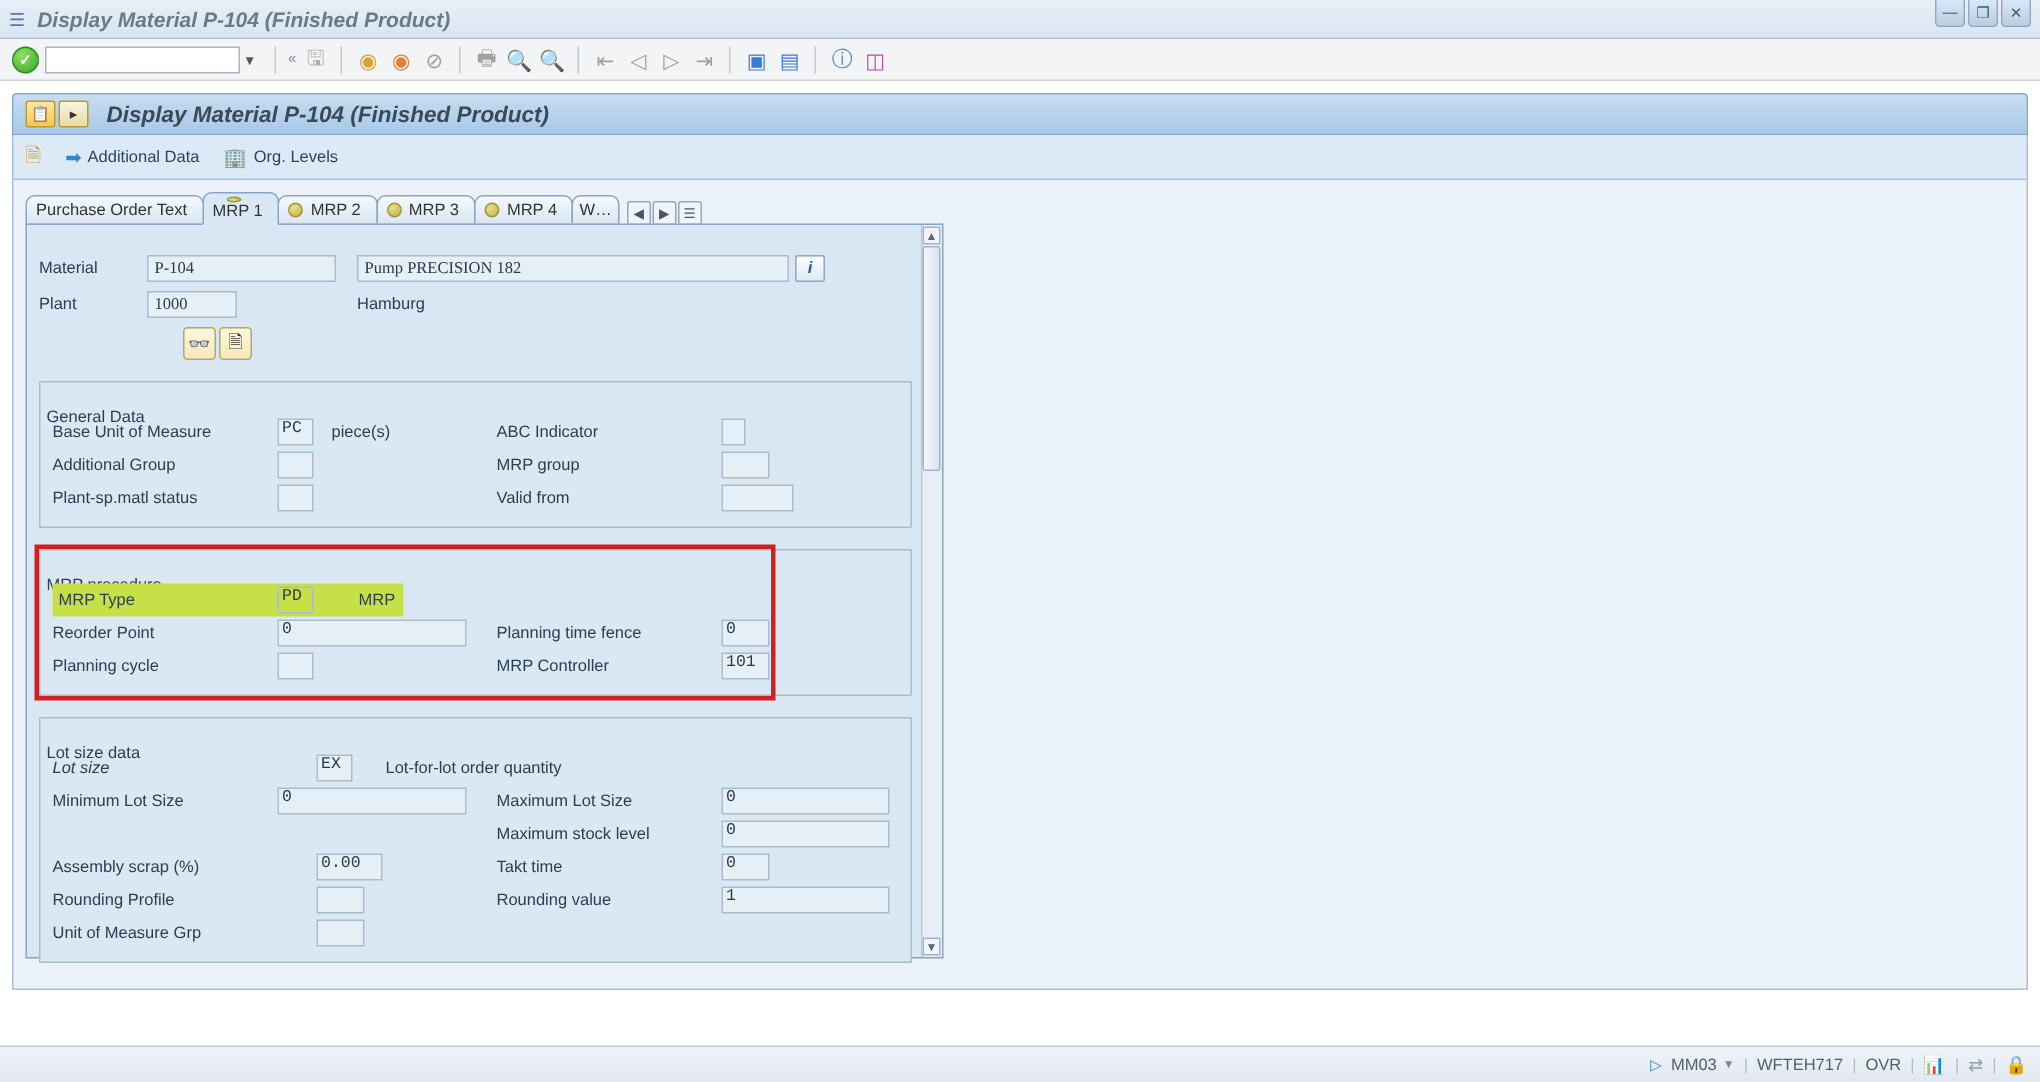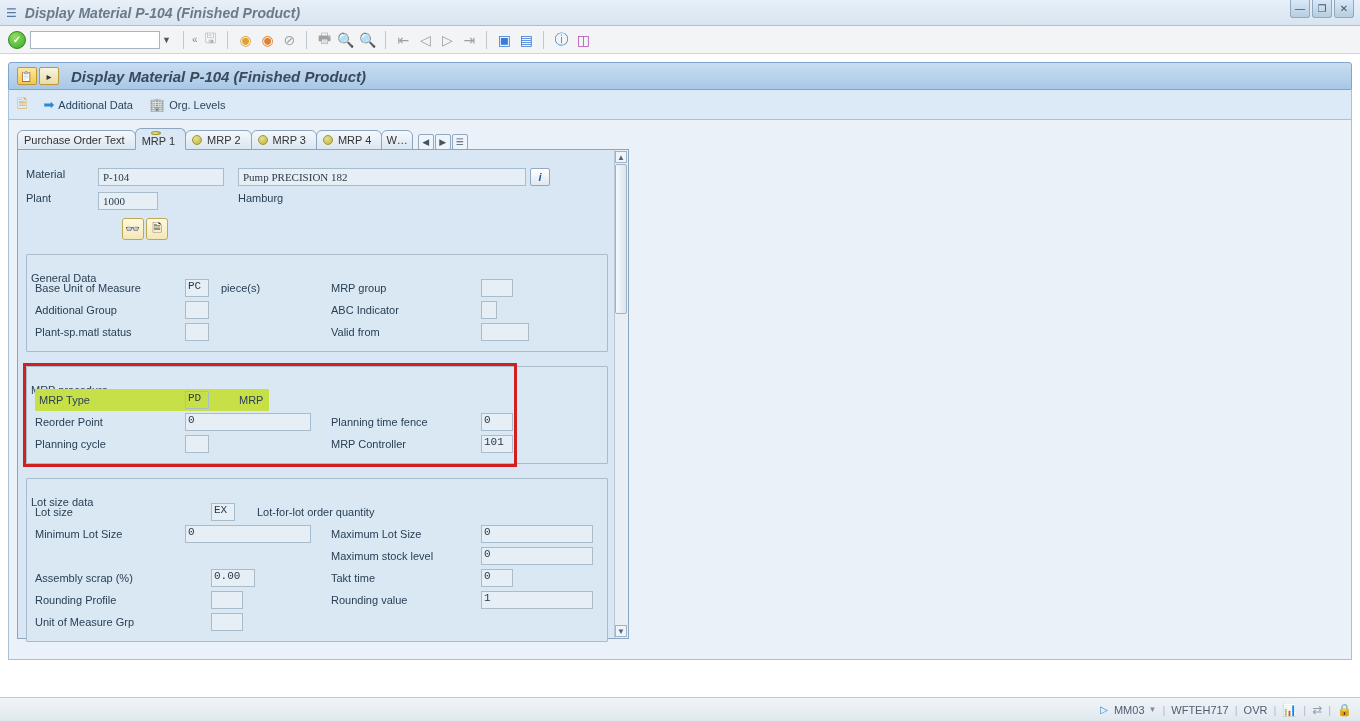"Material" .hdr-row { align-items: none -> center }
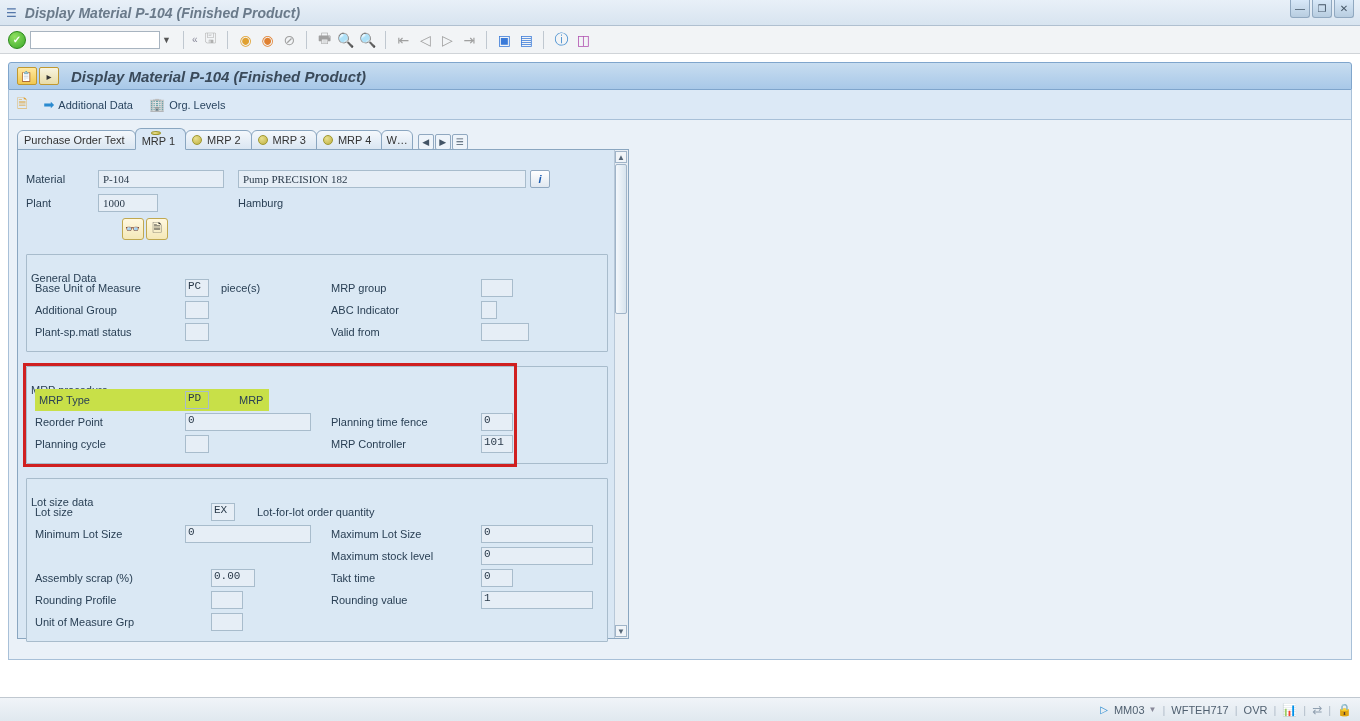"MRP group" div.field-row { order: before "ABC Indicator" -> after "ABC Indicator" }
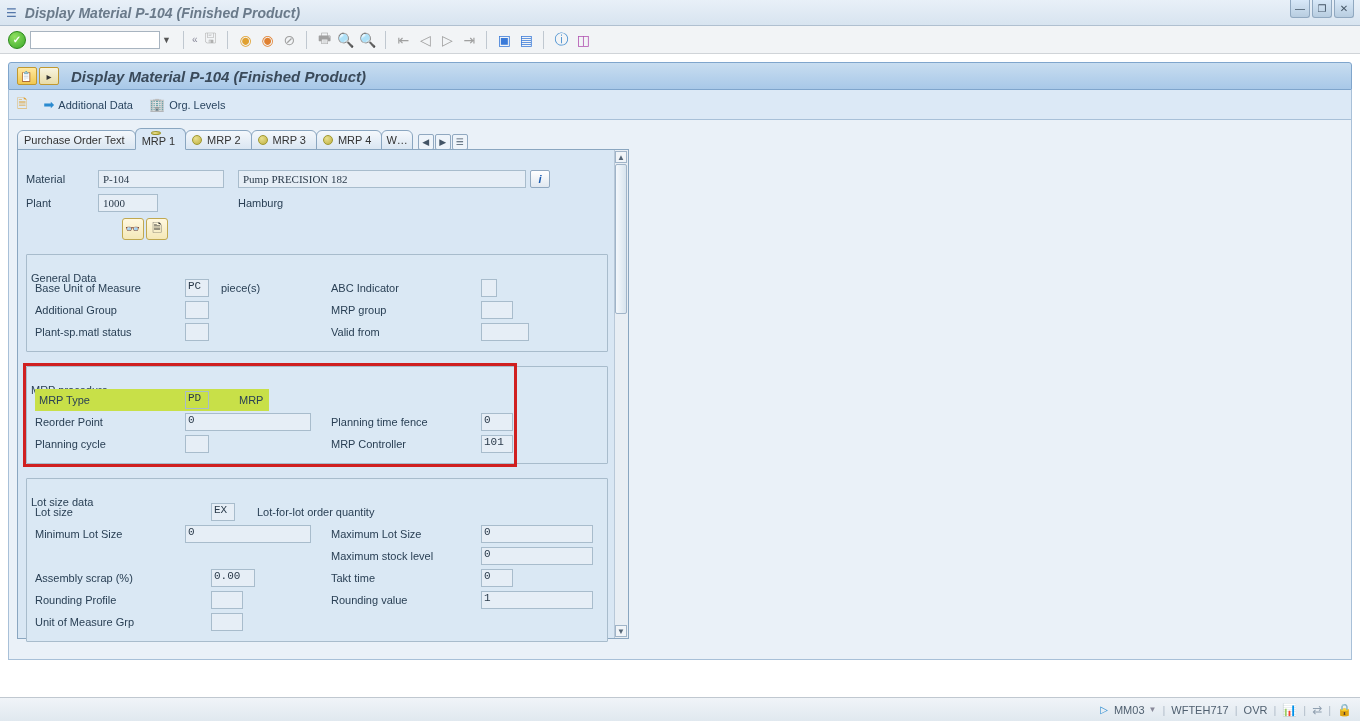"Lot size" span.lbl { font-style: none -> italic }
